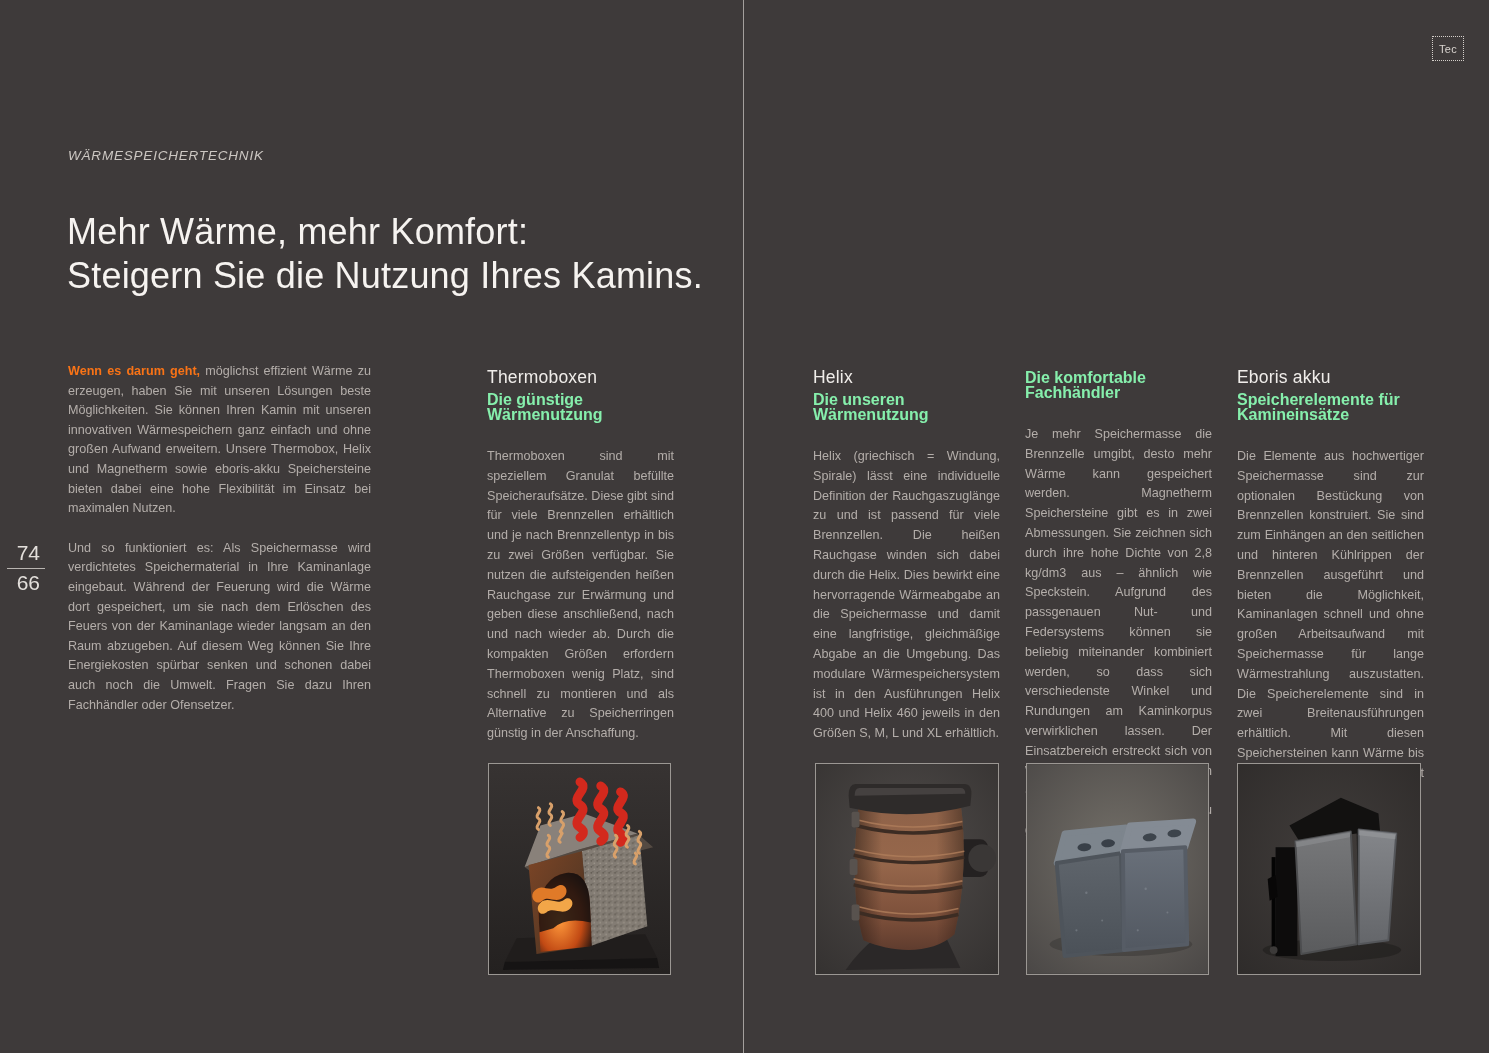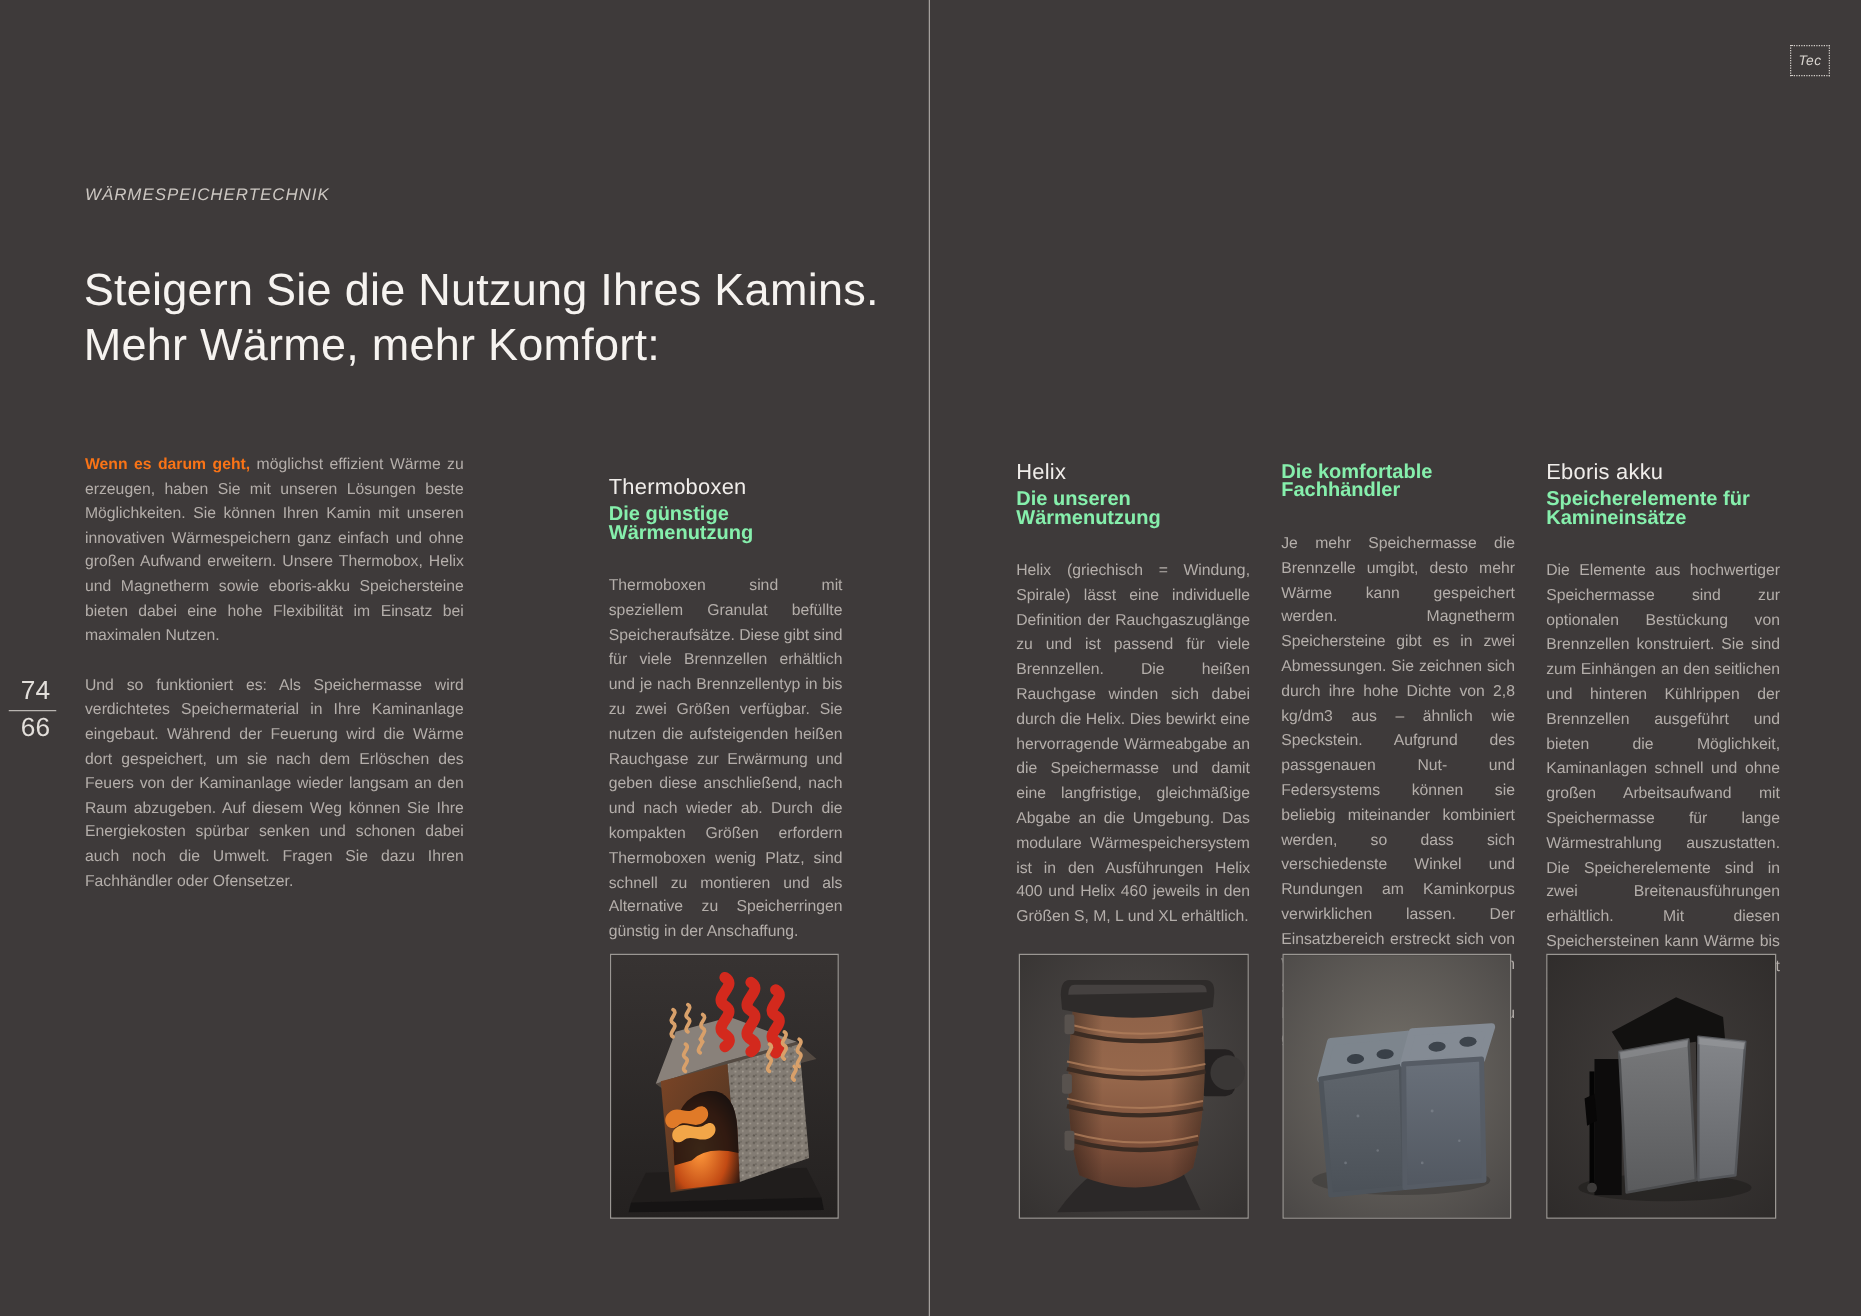"Tec" .tec-badge { font-style: italic -> none }
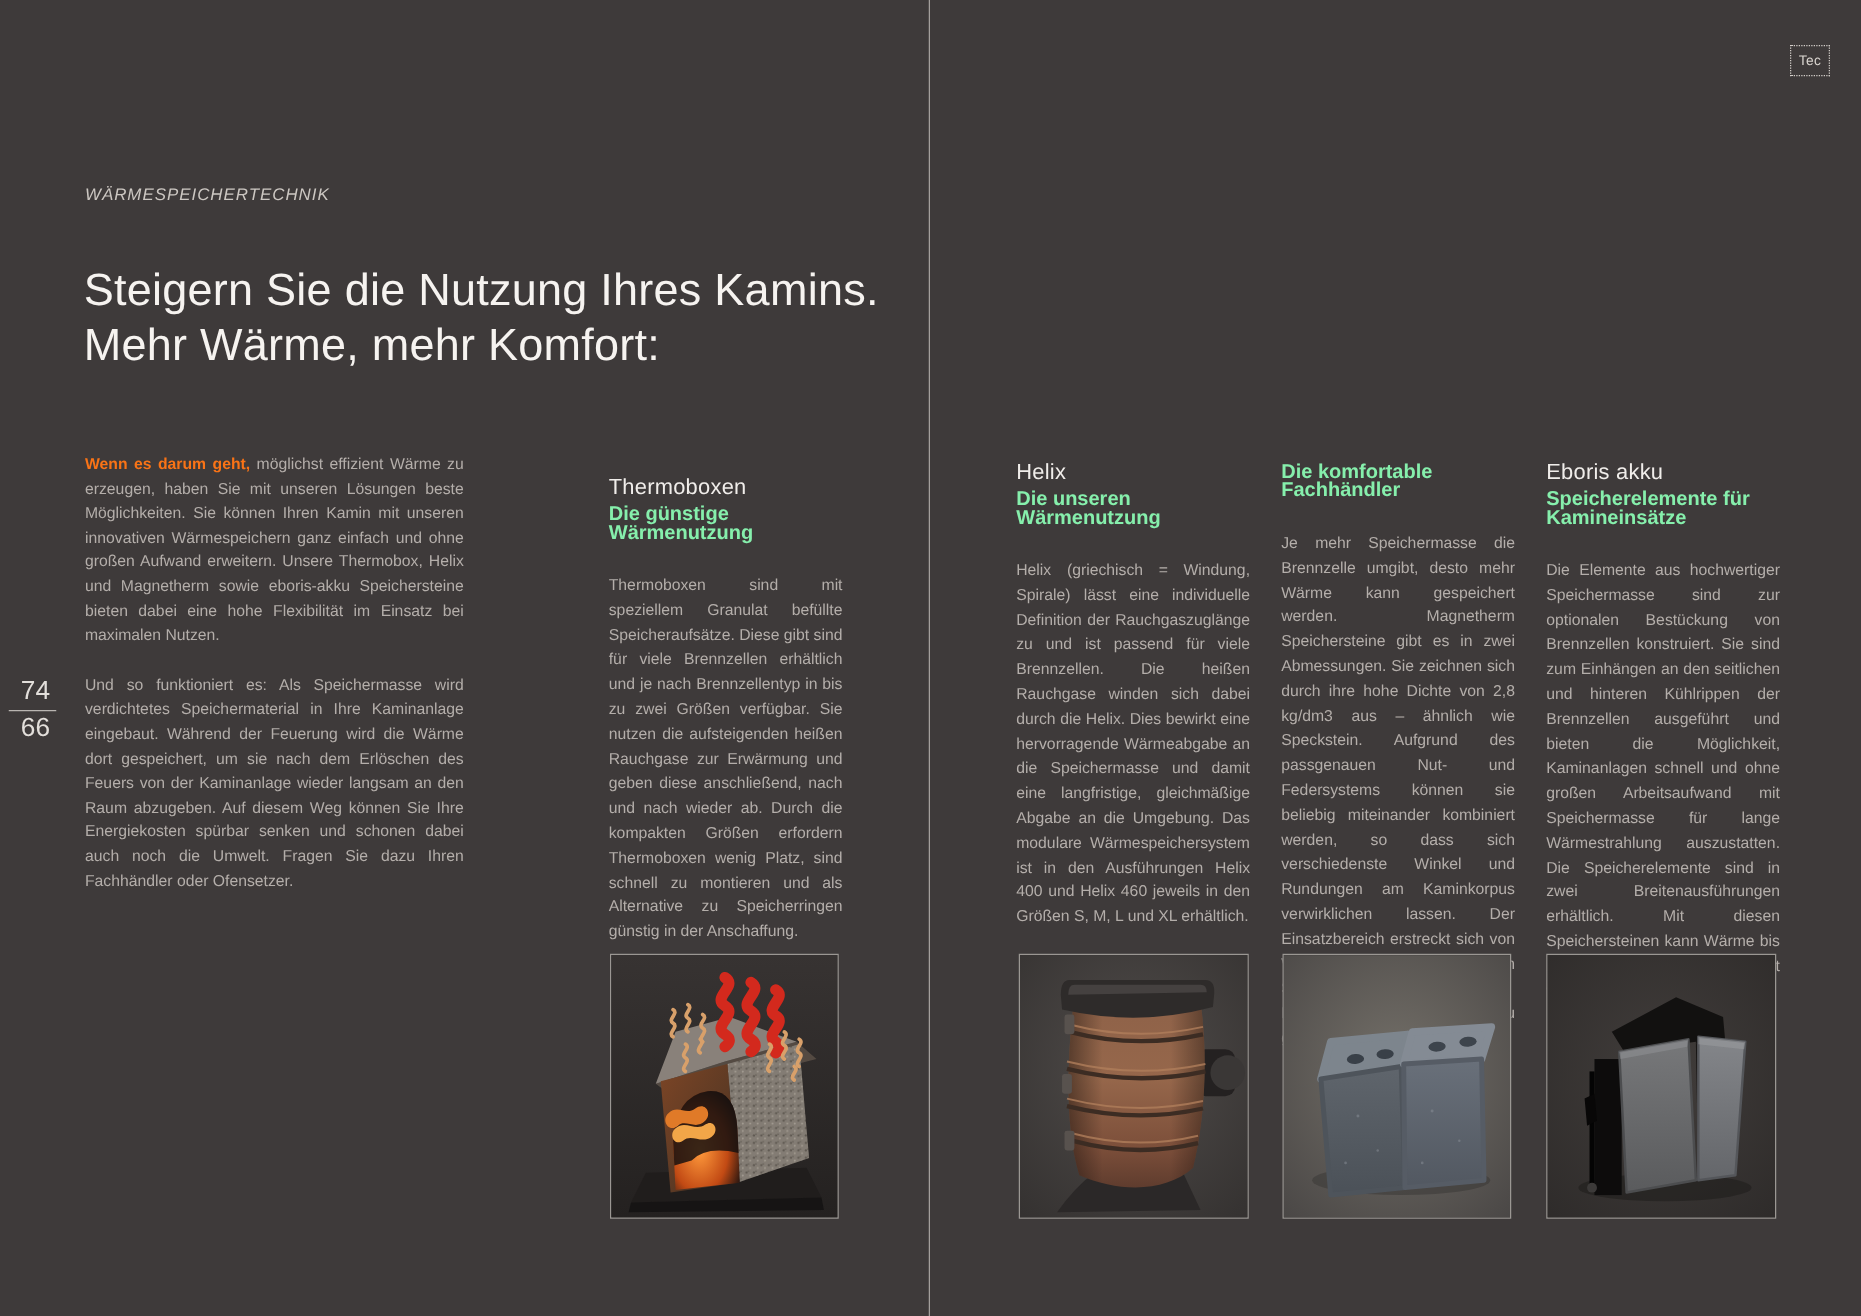"Steigern Sie die Nutzung Ihres" span { order: before "Mehr Wärme, mehr Komfort:" -> after "Mehr Wärme, mehr Komfort:" }
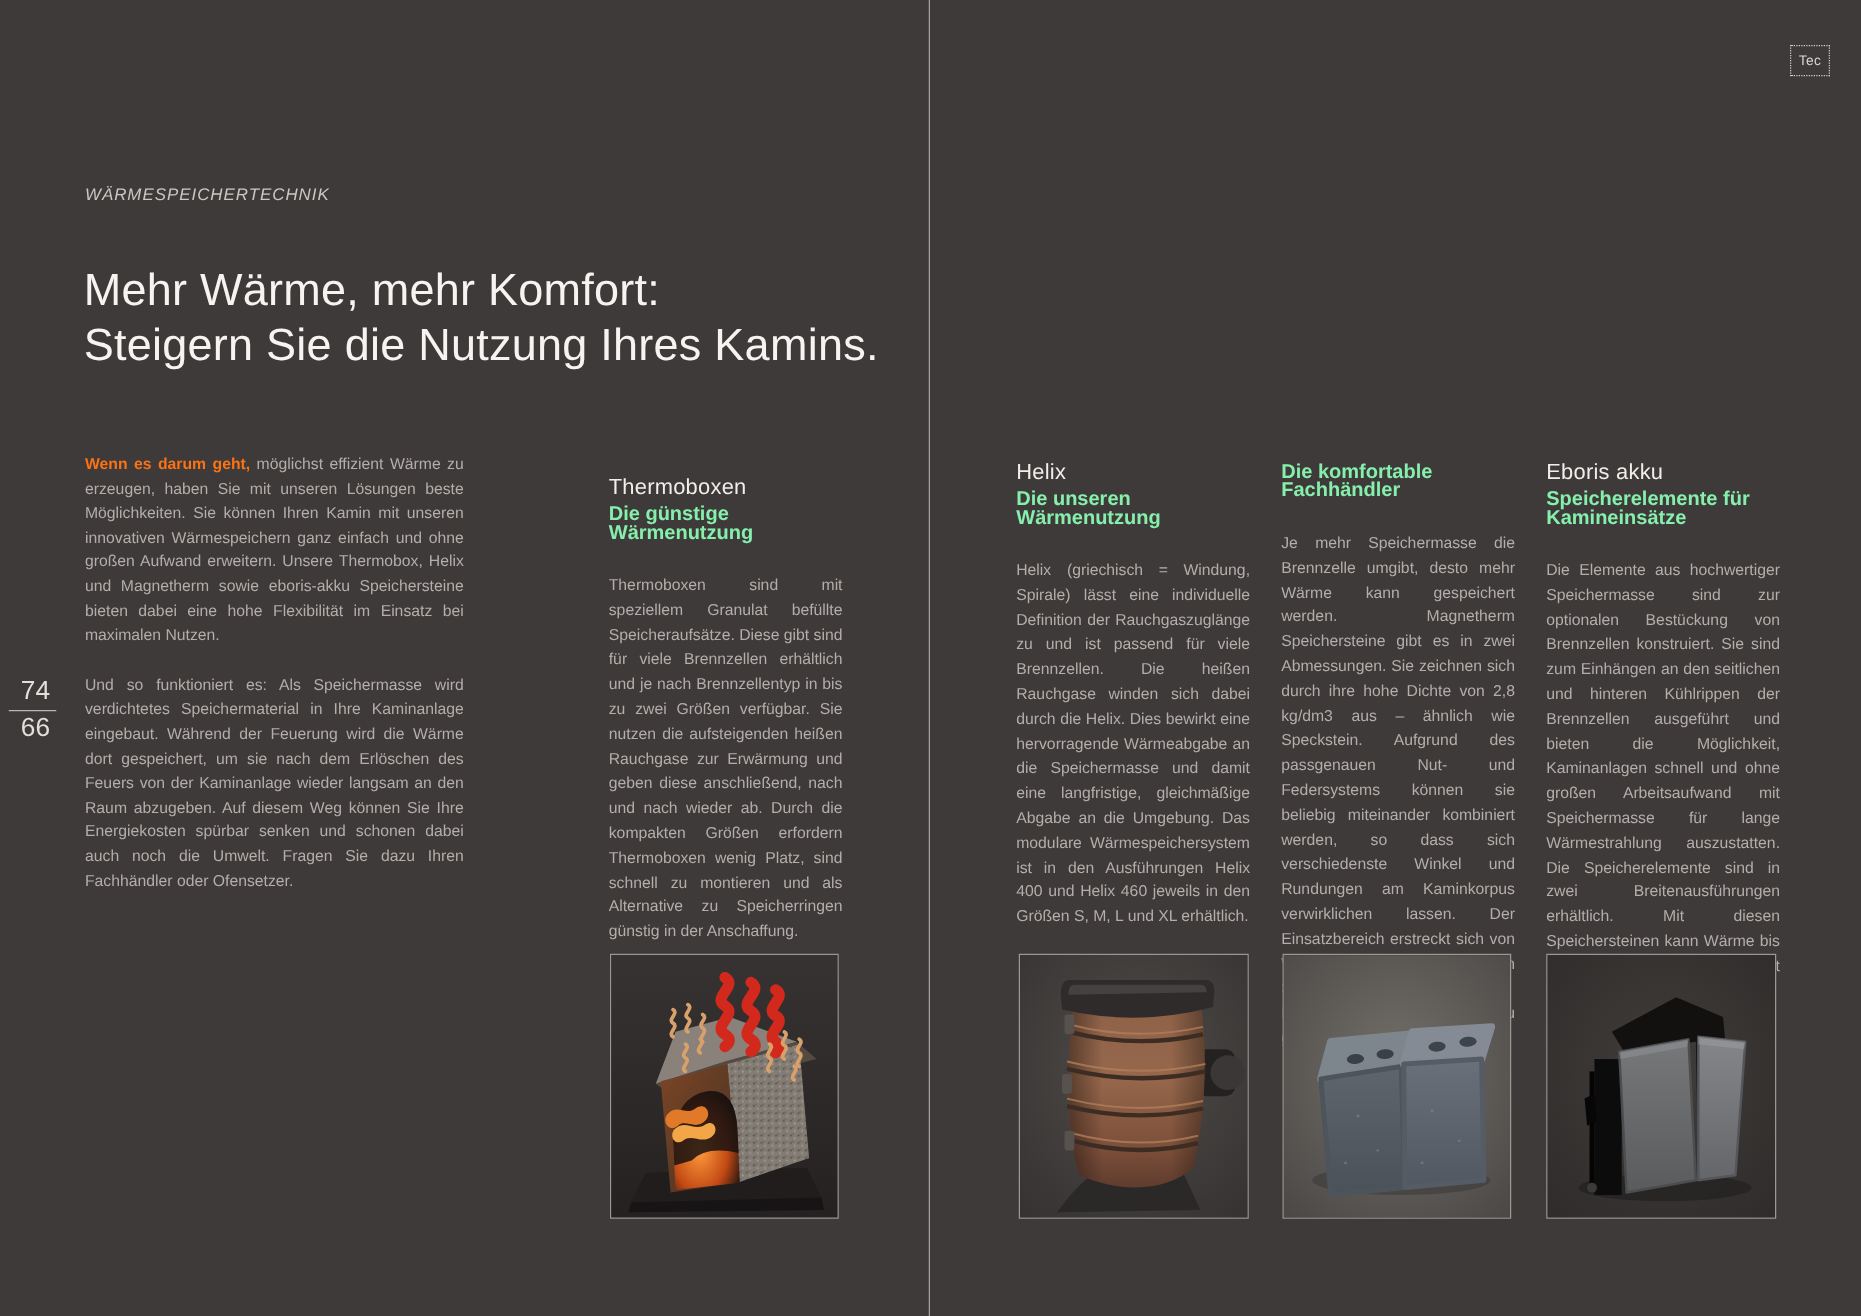"Thermoboxen" .c1 { margin-top: 12px -> none }
